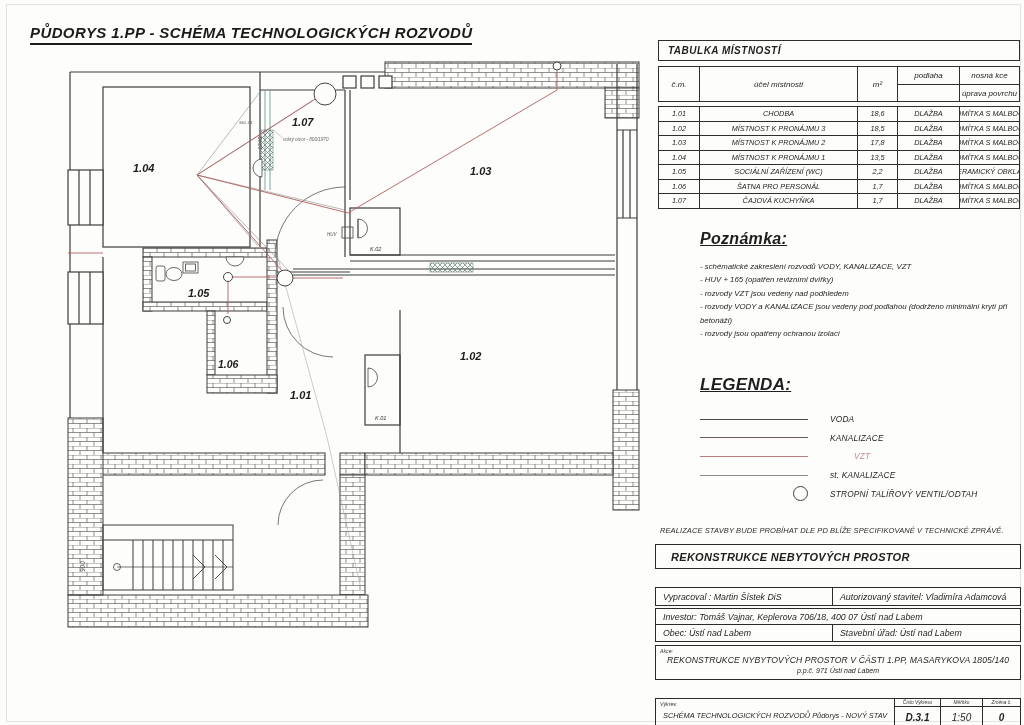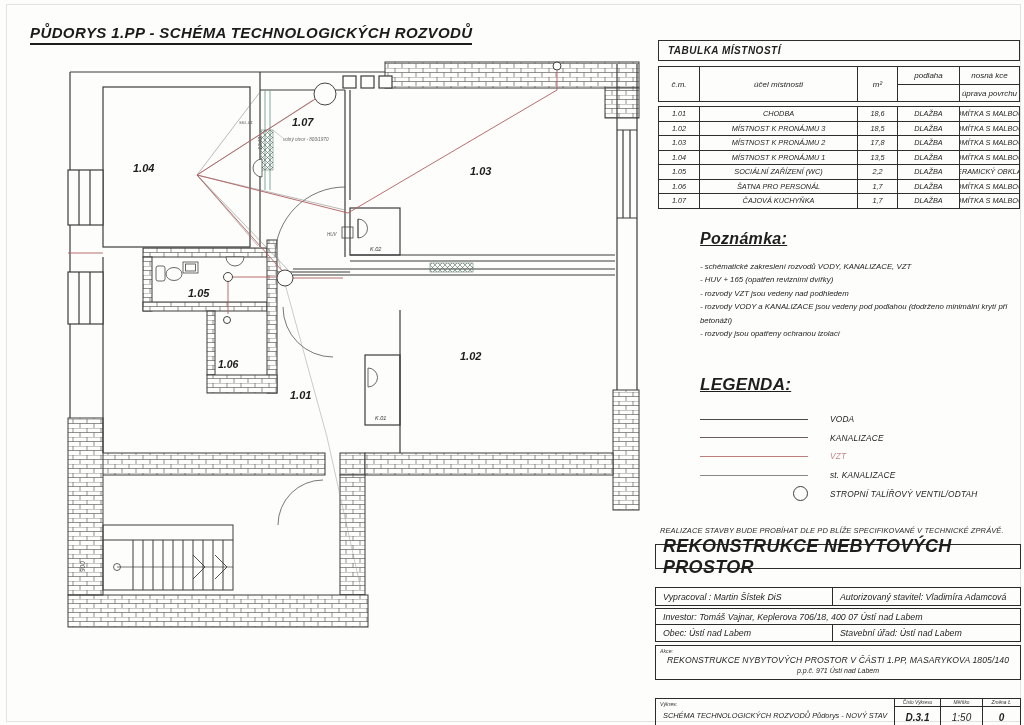"VZT" span.leg-label { margin-left: none -> 24px }
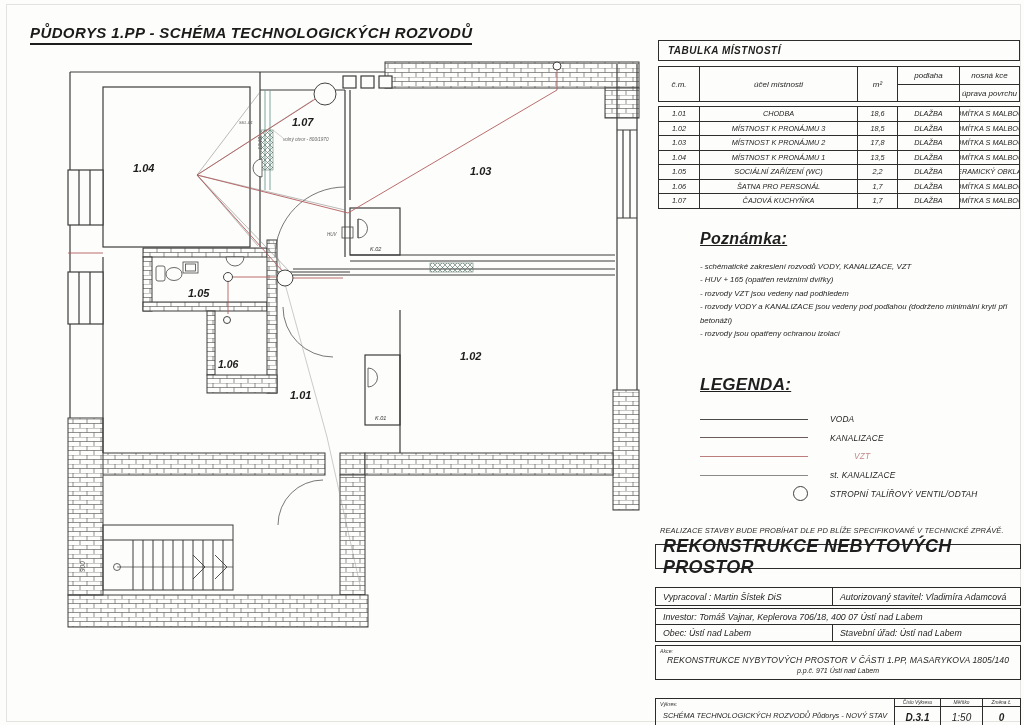"REKONSTRUKCE NEBYTOVÝCH PROSTOR" .tb-project { font-size: 18px -> 11px; padding-left: 7px -> 15px }
